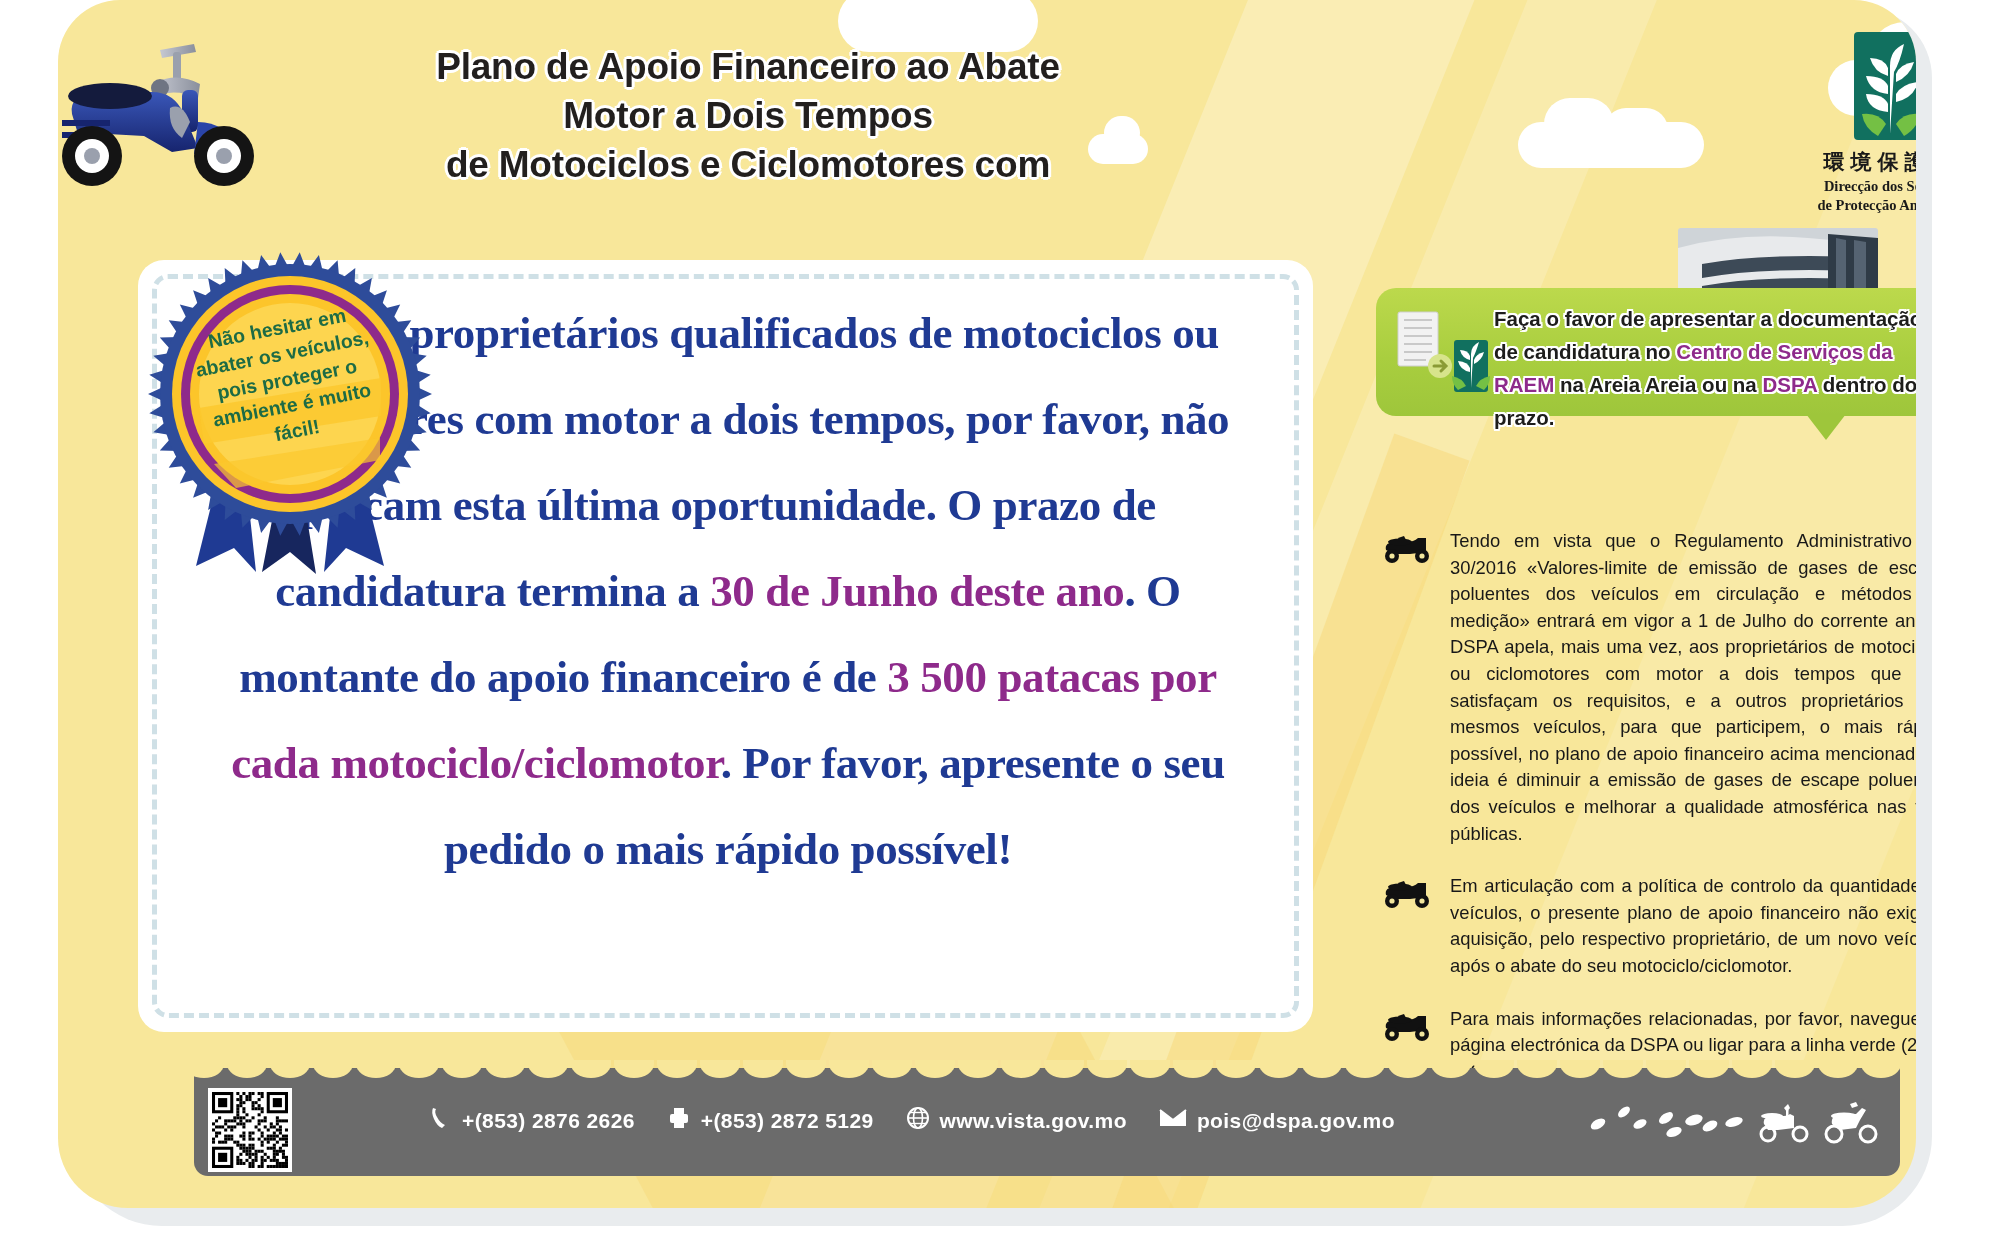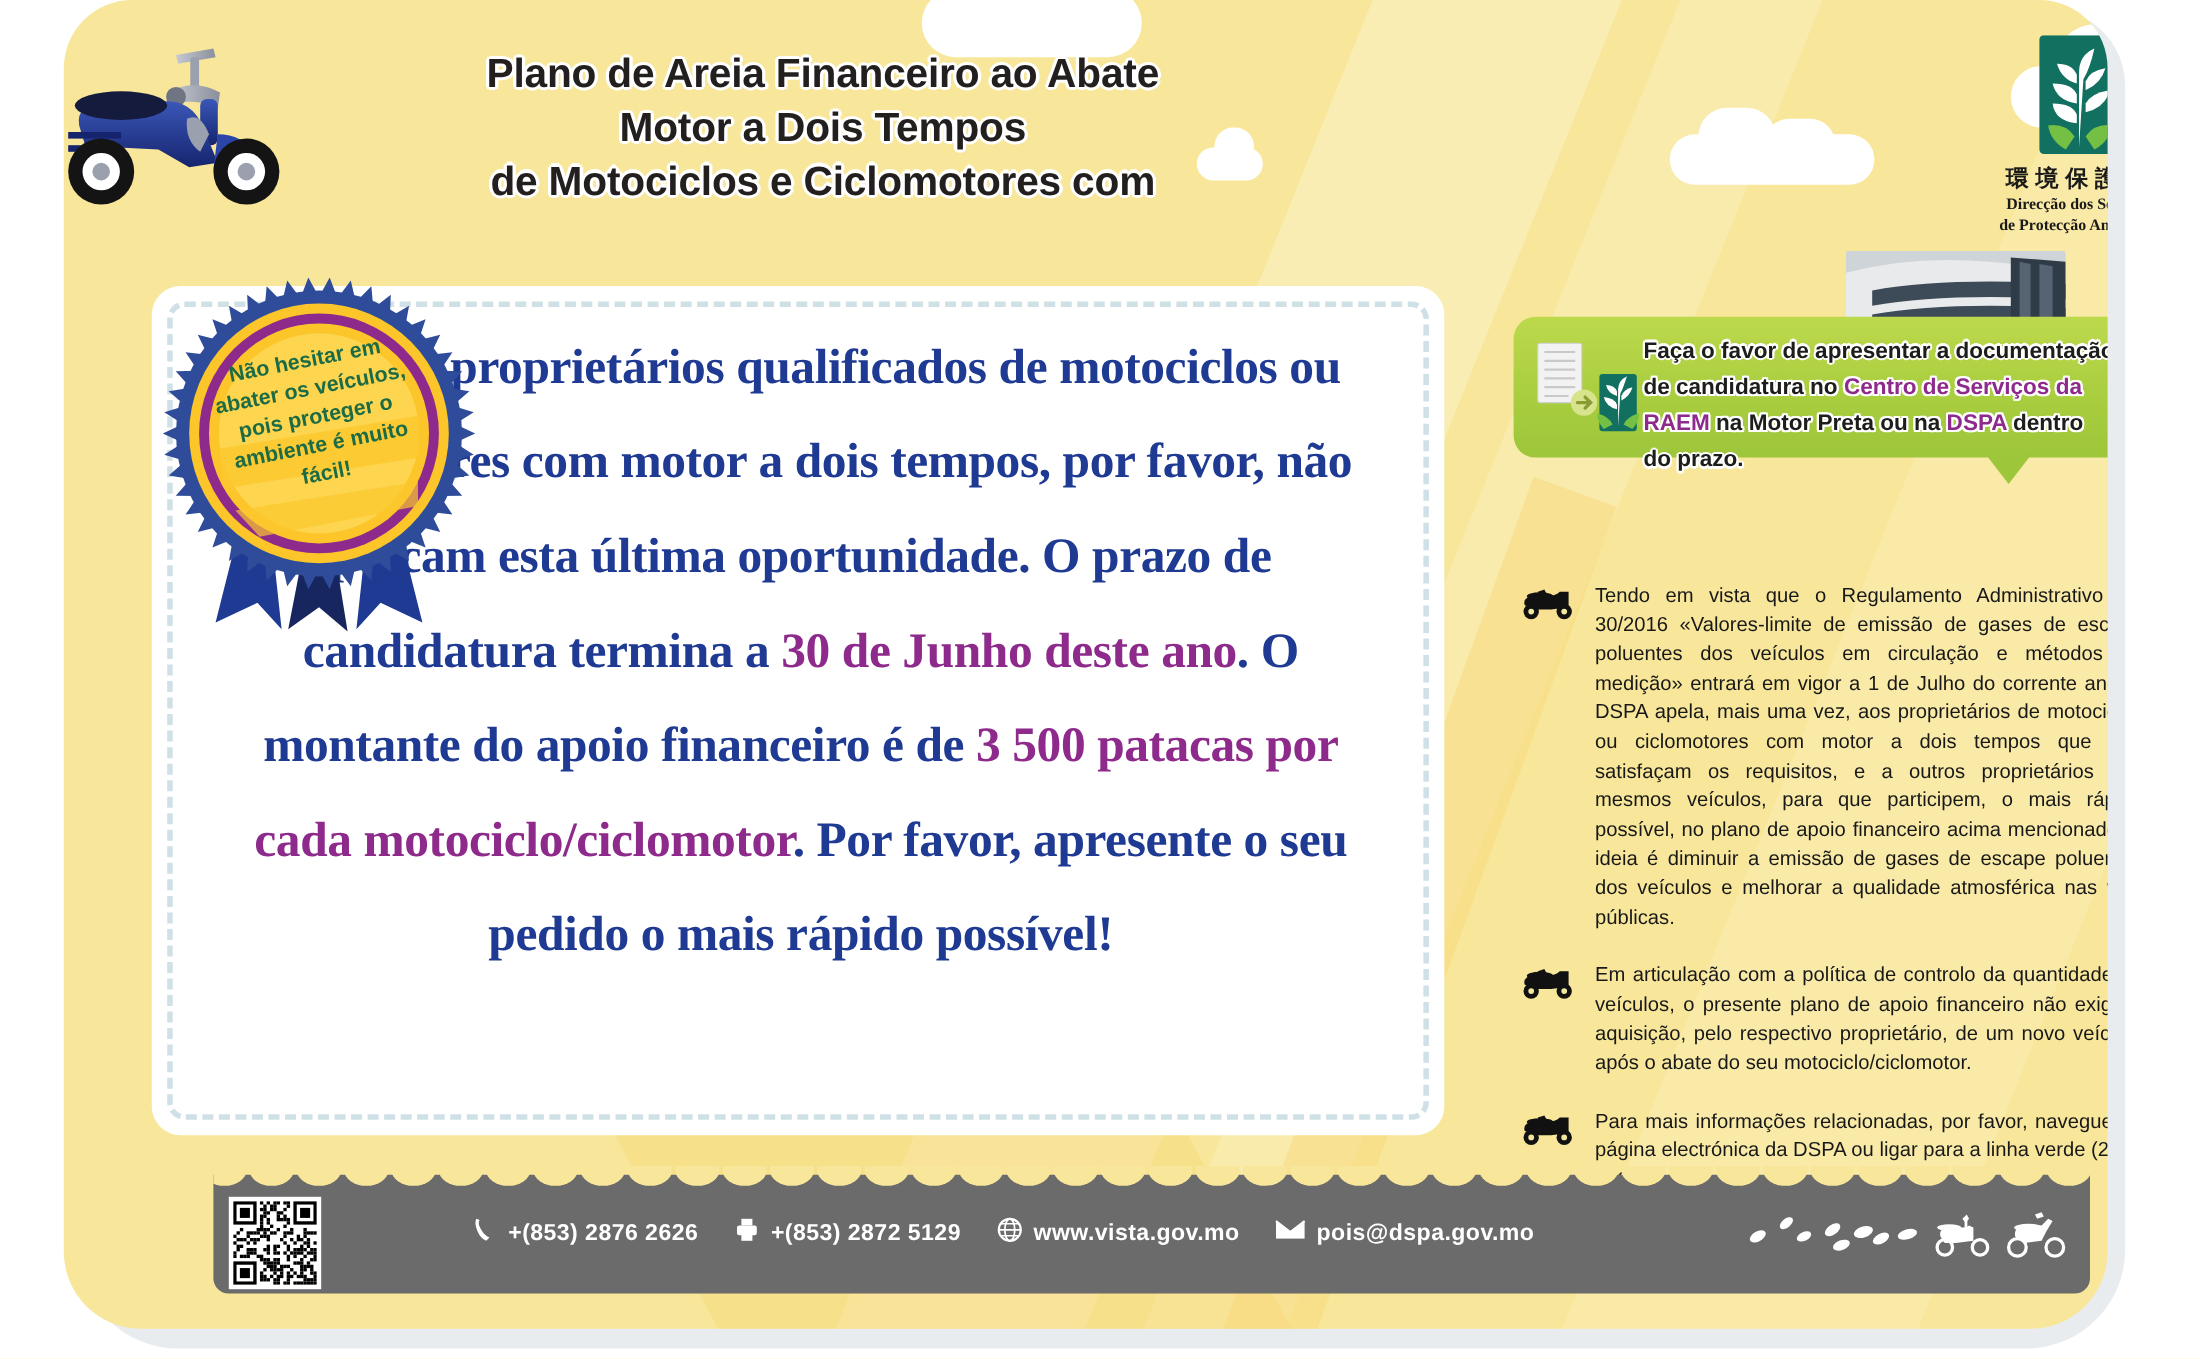"Plano de Areia Financeiro ao" span { text: Areia -> Apoio }
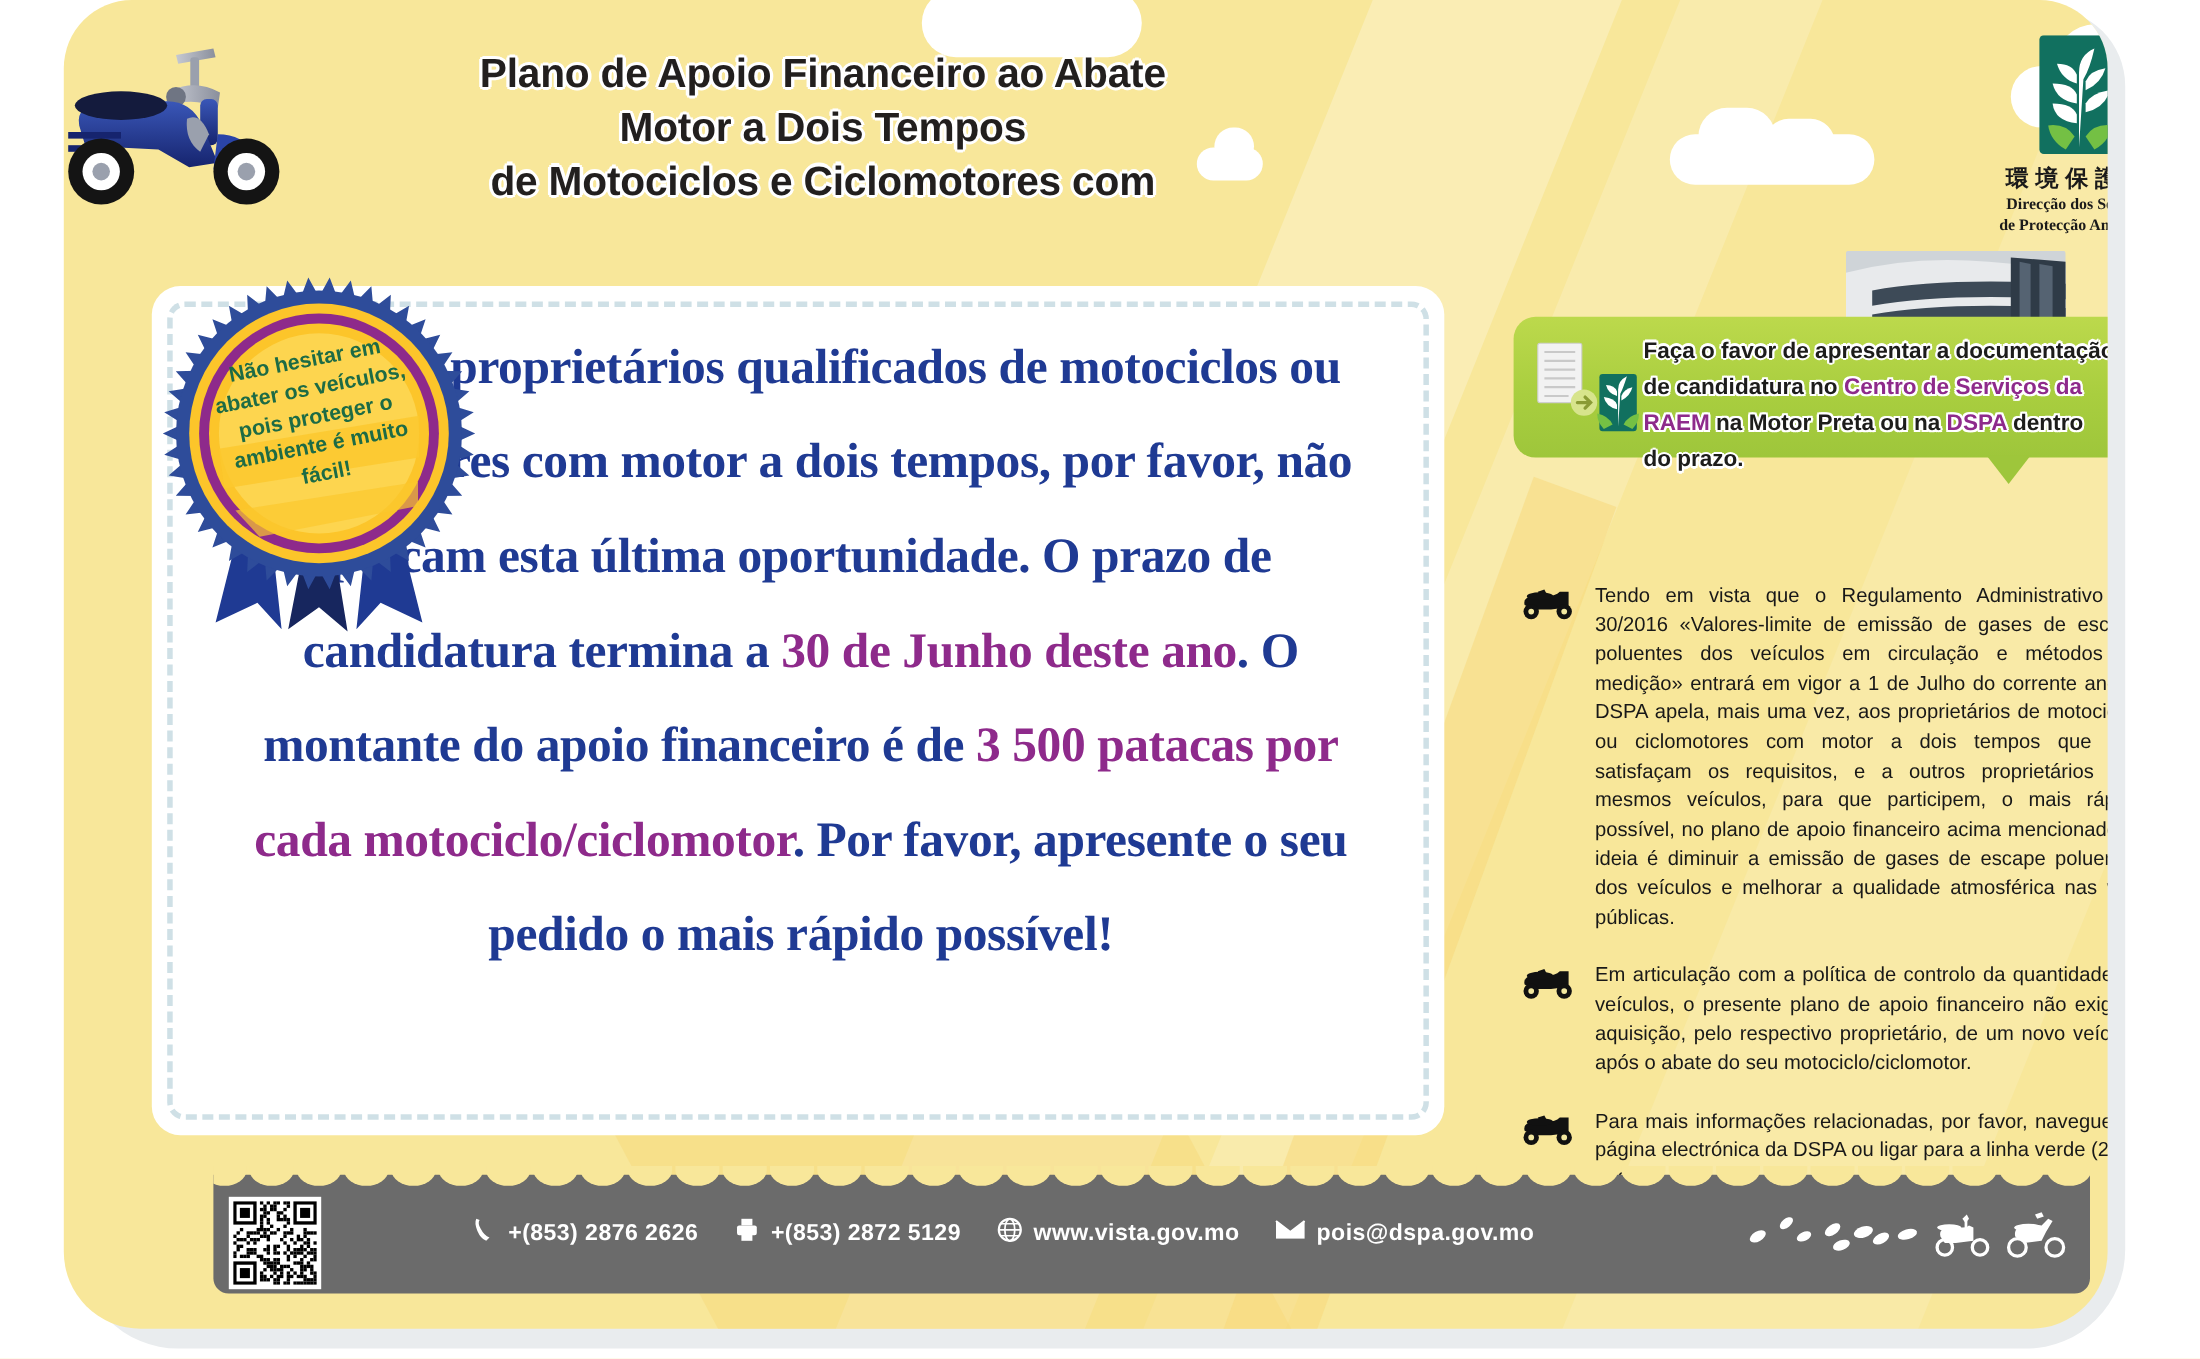"na Motor Preta ou na" span { text: Motor Preta -> Areia Areia }
